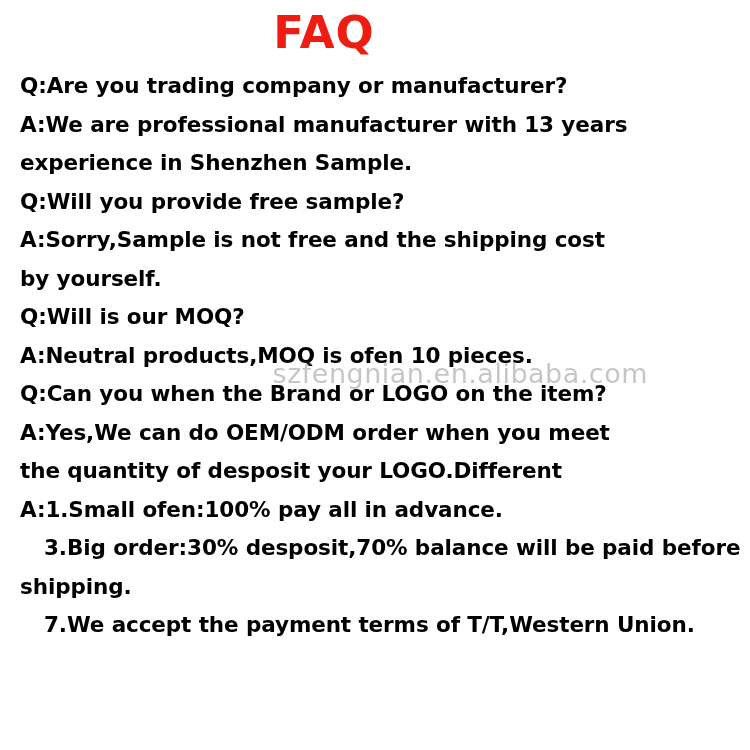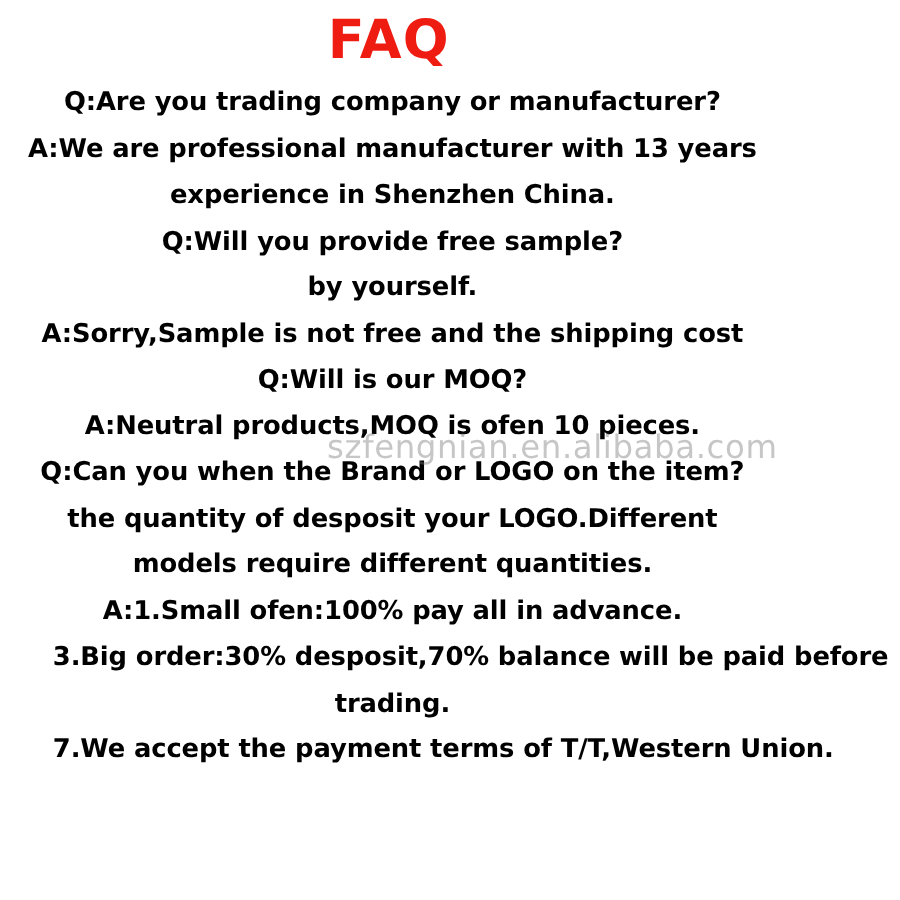"Q:Are you trading company or" .faq-body { text-align: center -> none }
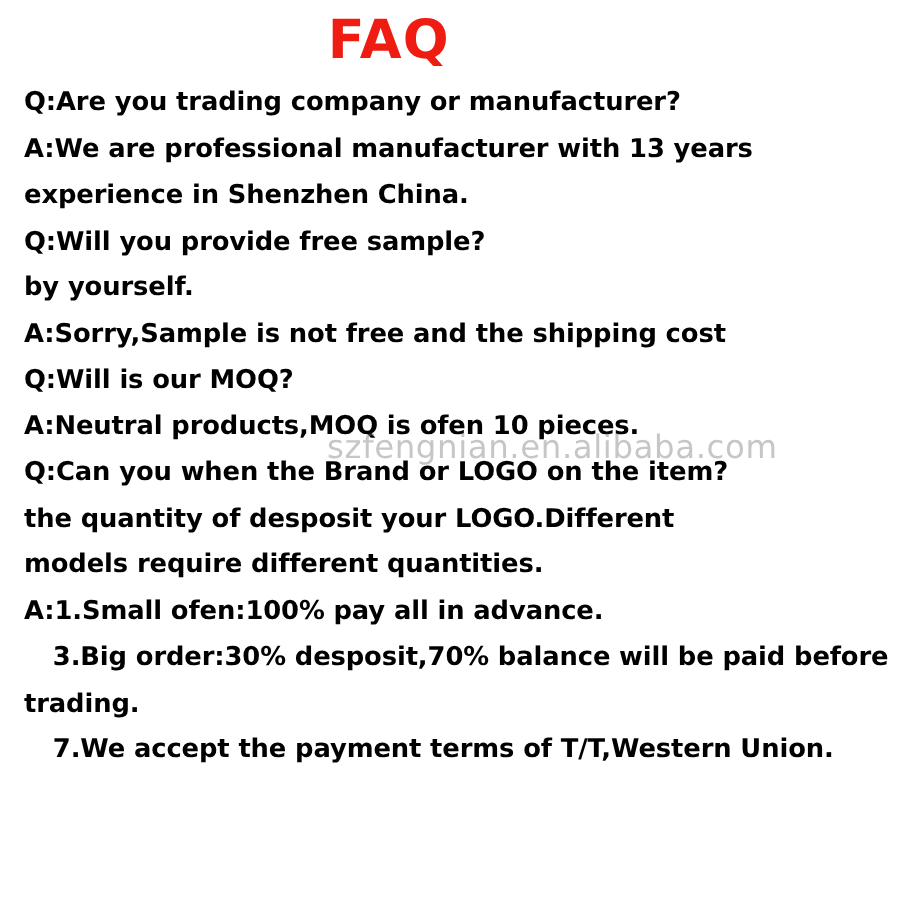"experience in Shenzhen China." div.faq-line { text: China -> Sample }
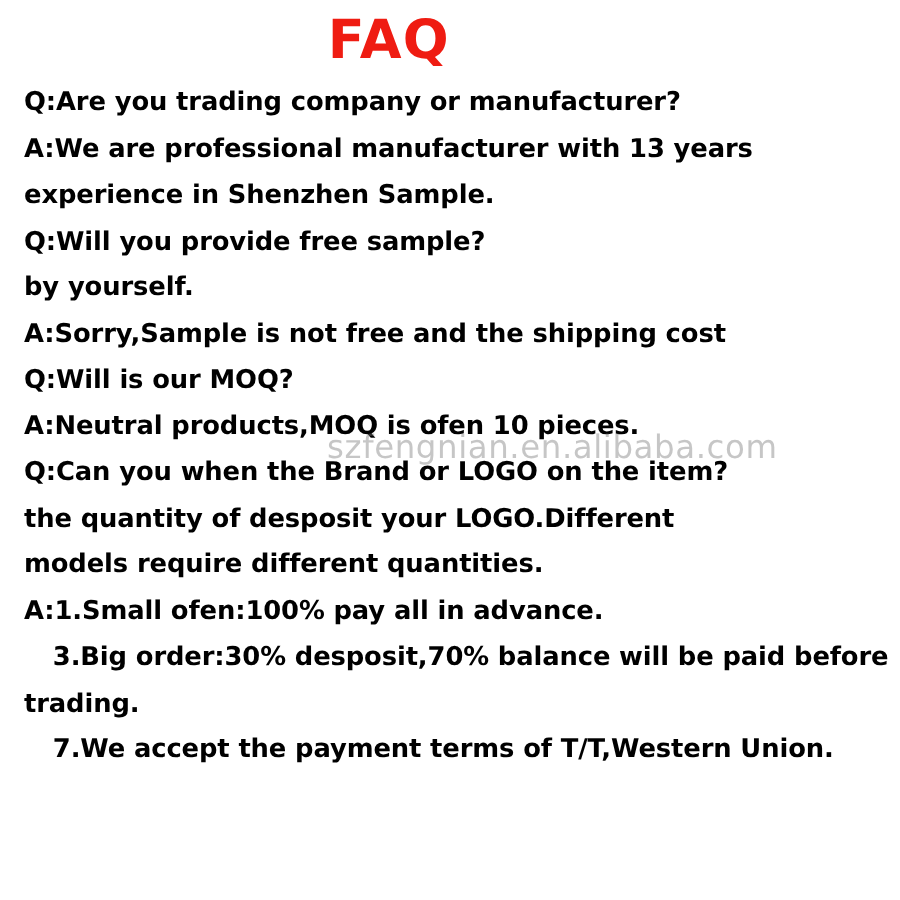"by yourself." div.faq-line { order: before "A:Sorry,Sample is not free and" -> after "A:Sorry,Sample is not free and" }
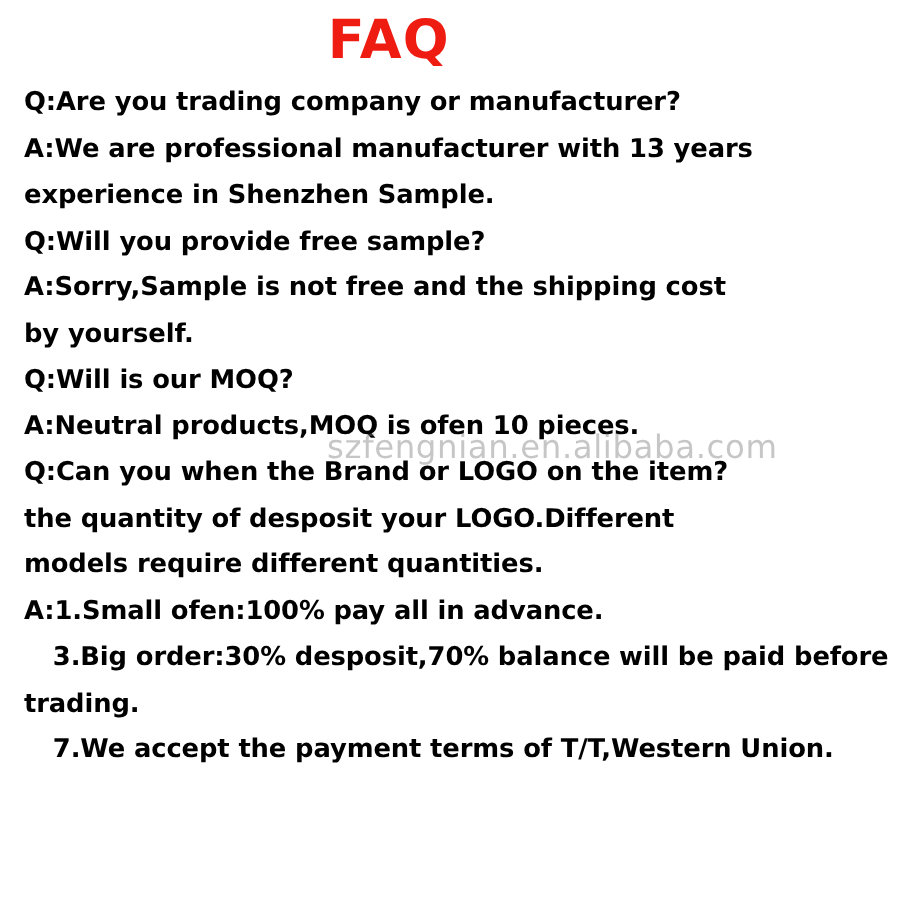"A:Yes,We can do OEM/ODM order" div.faq-line { html: none -> <div>A:Yes,We can do OEM/ODM order when you meet</div> }
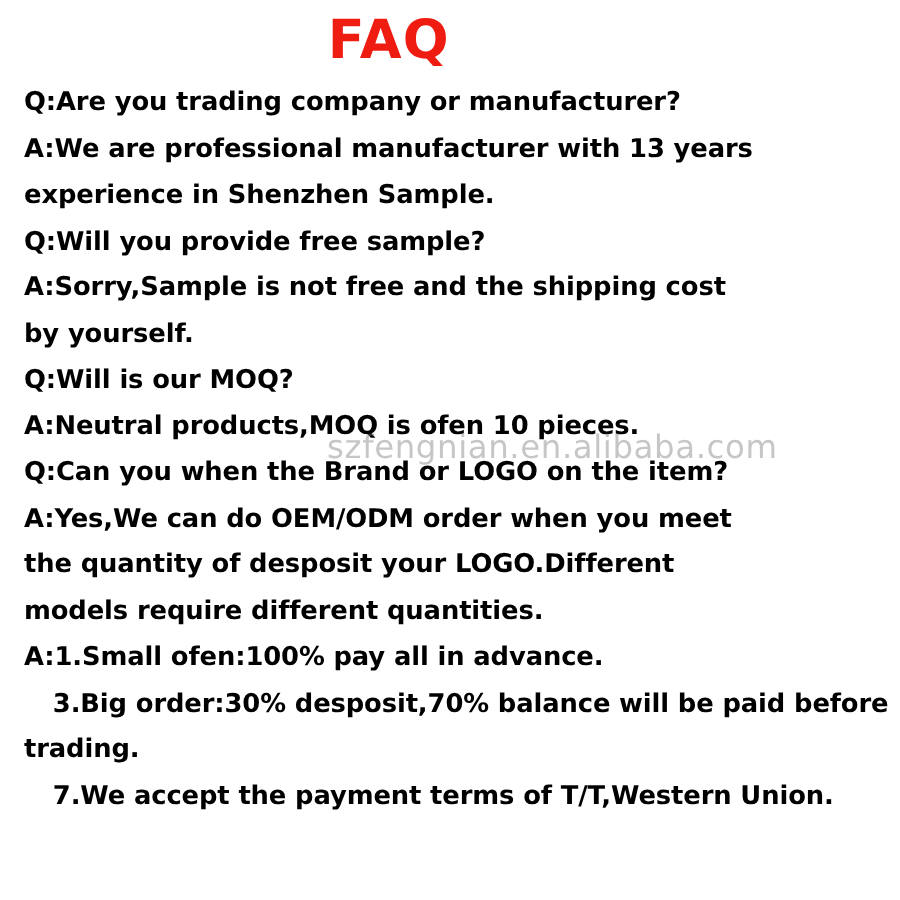"models require different quantities." div.faq-line { html: <div>models require different quantities.</div> -> none }
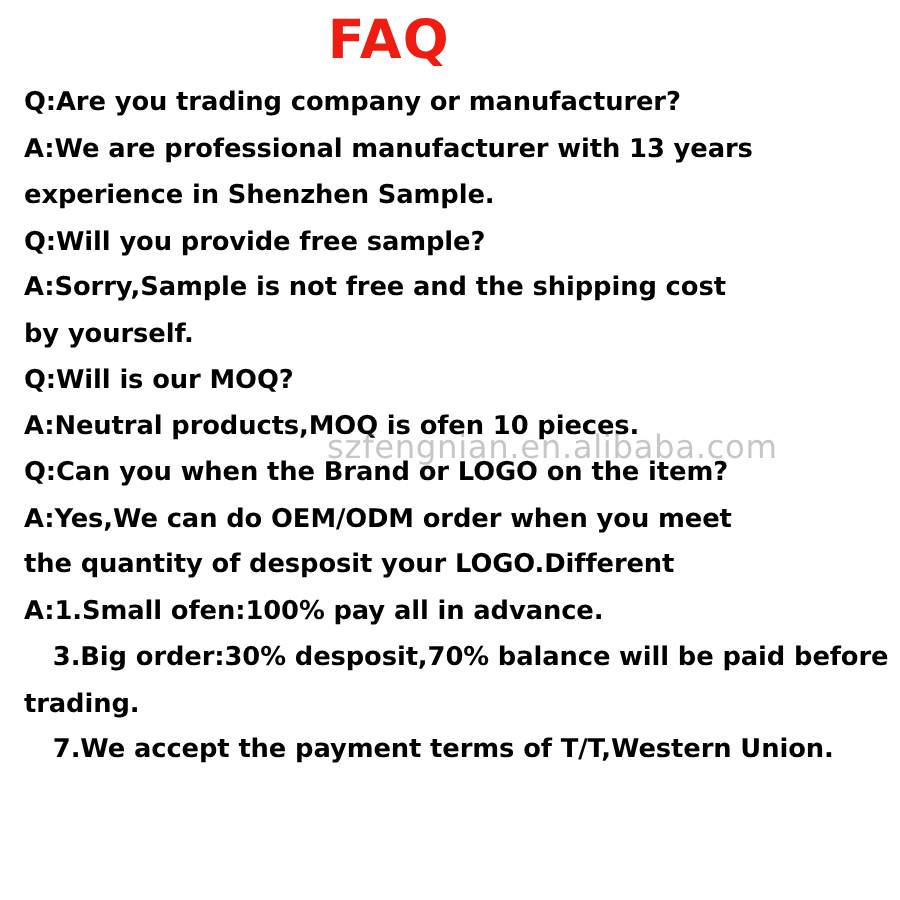"trading." div.faq-line { text: trading -> shipping }
